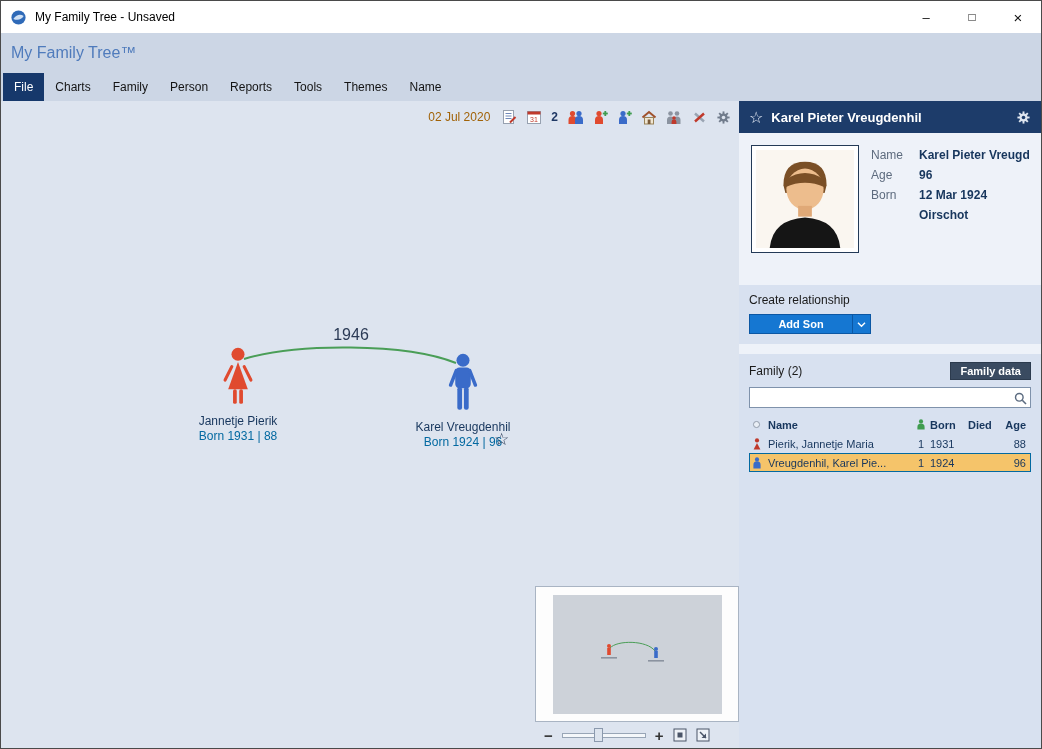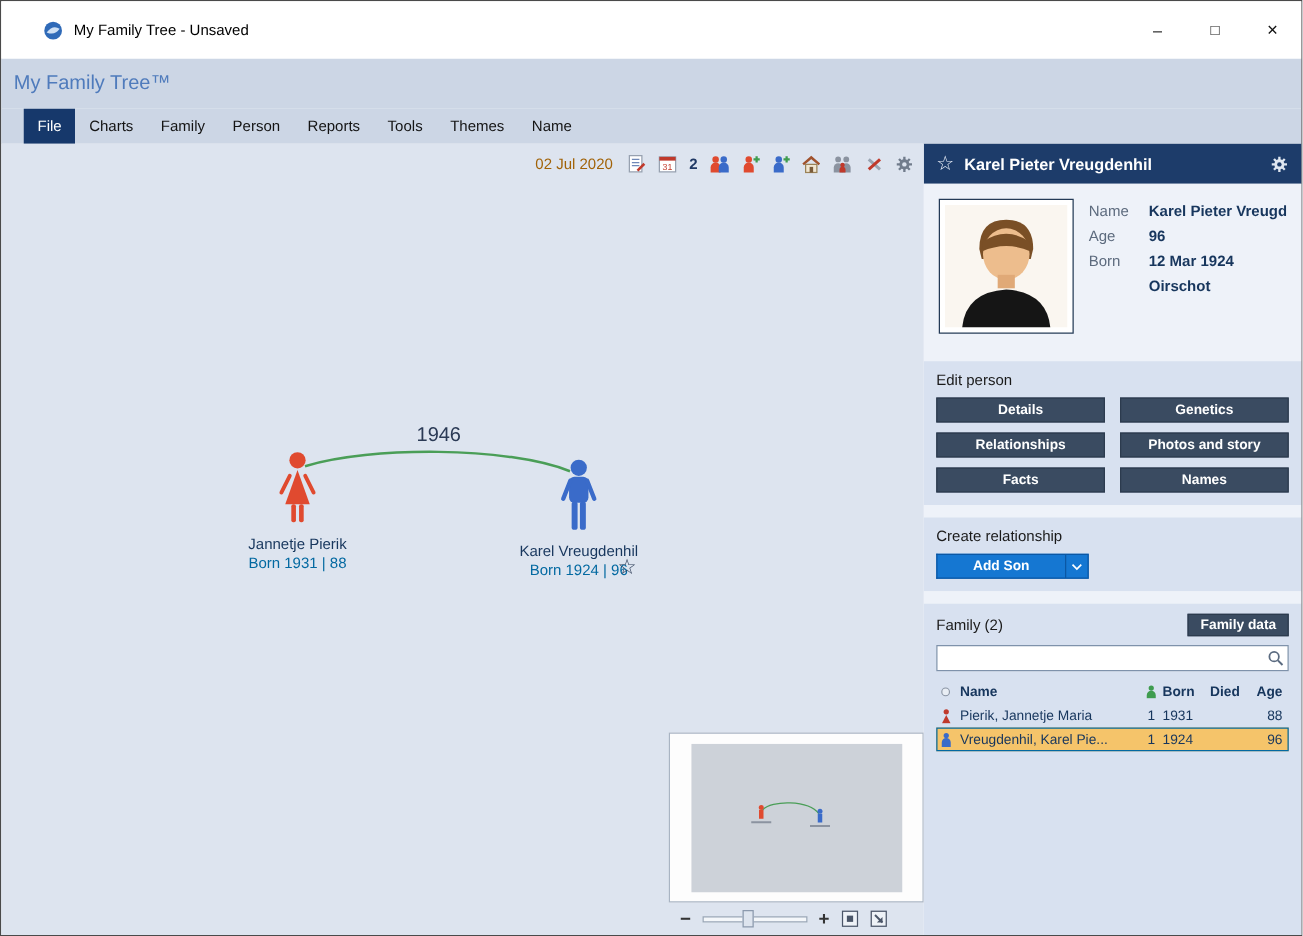"My Family Tree - Unsaved" .titlebar { height: 46px -> 32px; padding-left: 24px -> none }
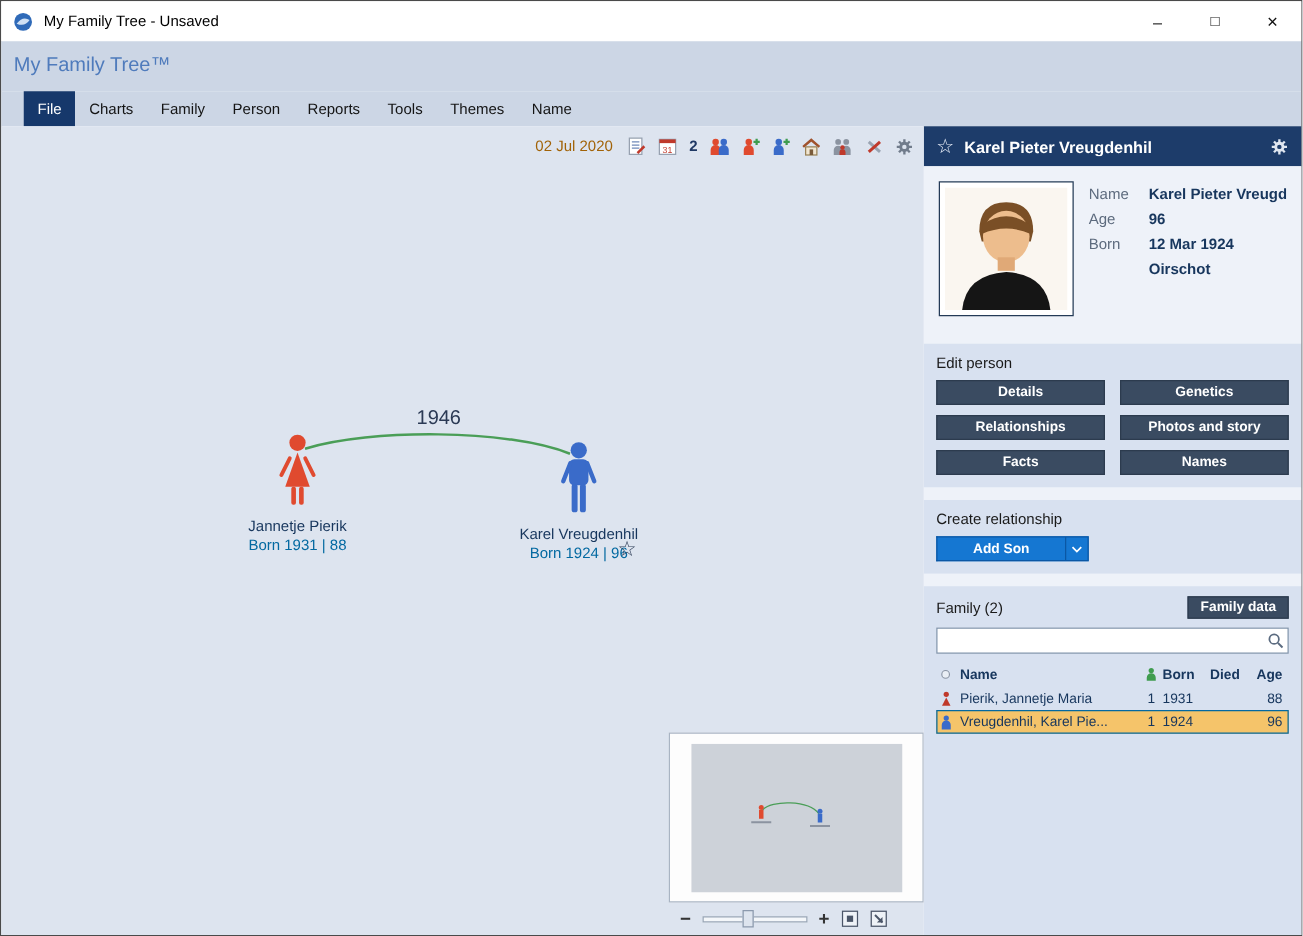"File" .menubar { padding-left: 18px -> 2px }
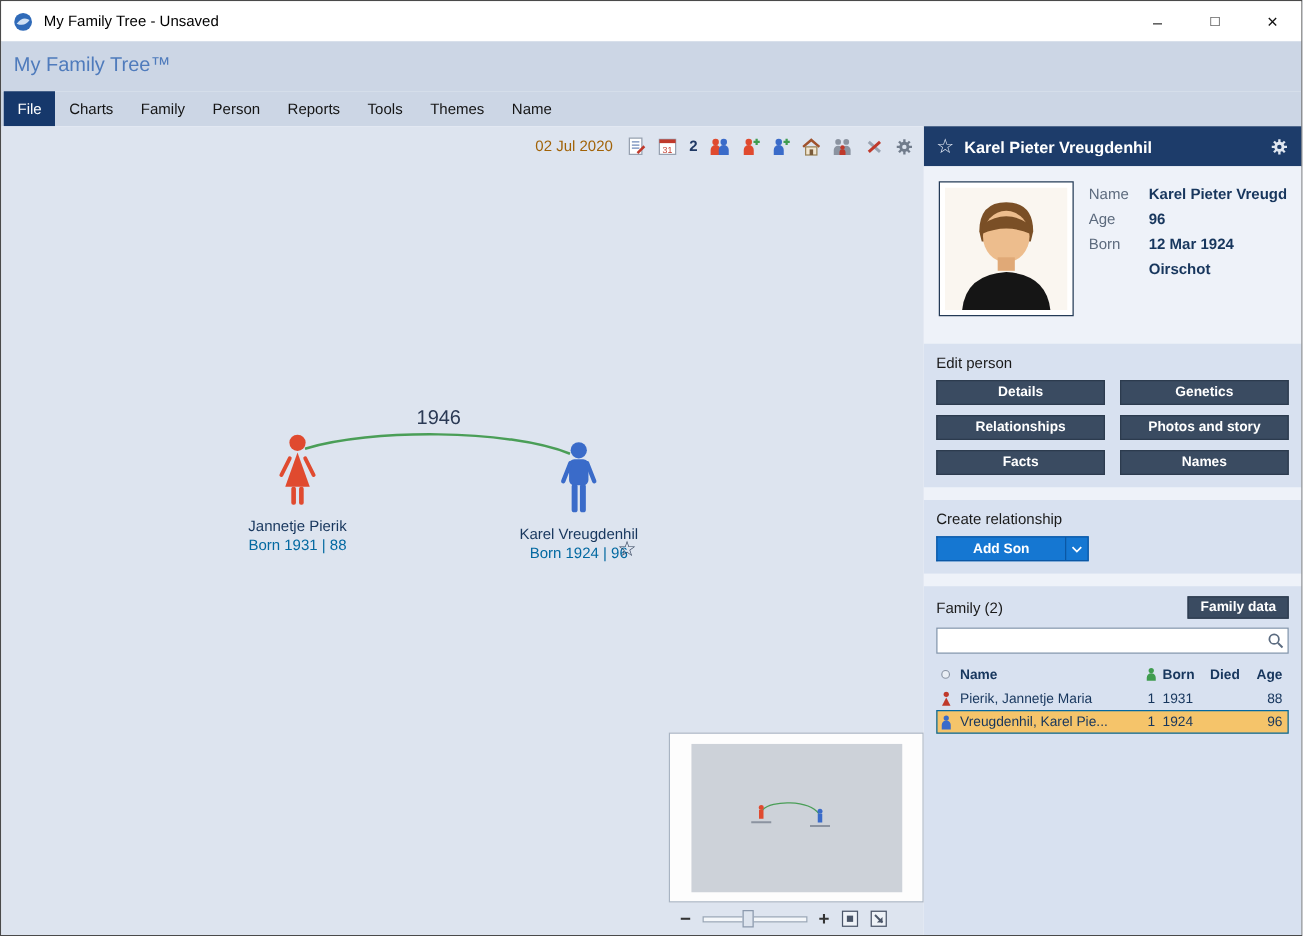"Edit person" div.section-blue { html: <div> <span>Edit person</span> <div> <button>Details</button> <button>Genetics</button> <button>Relationships</button> <button>Photos and story</button> <button>Facts</button> <button>Names</button> </div> </div> -> none }
